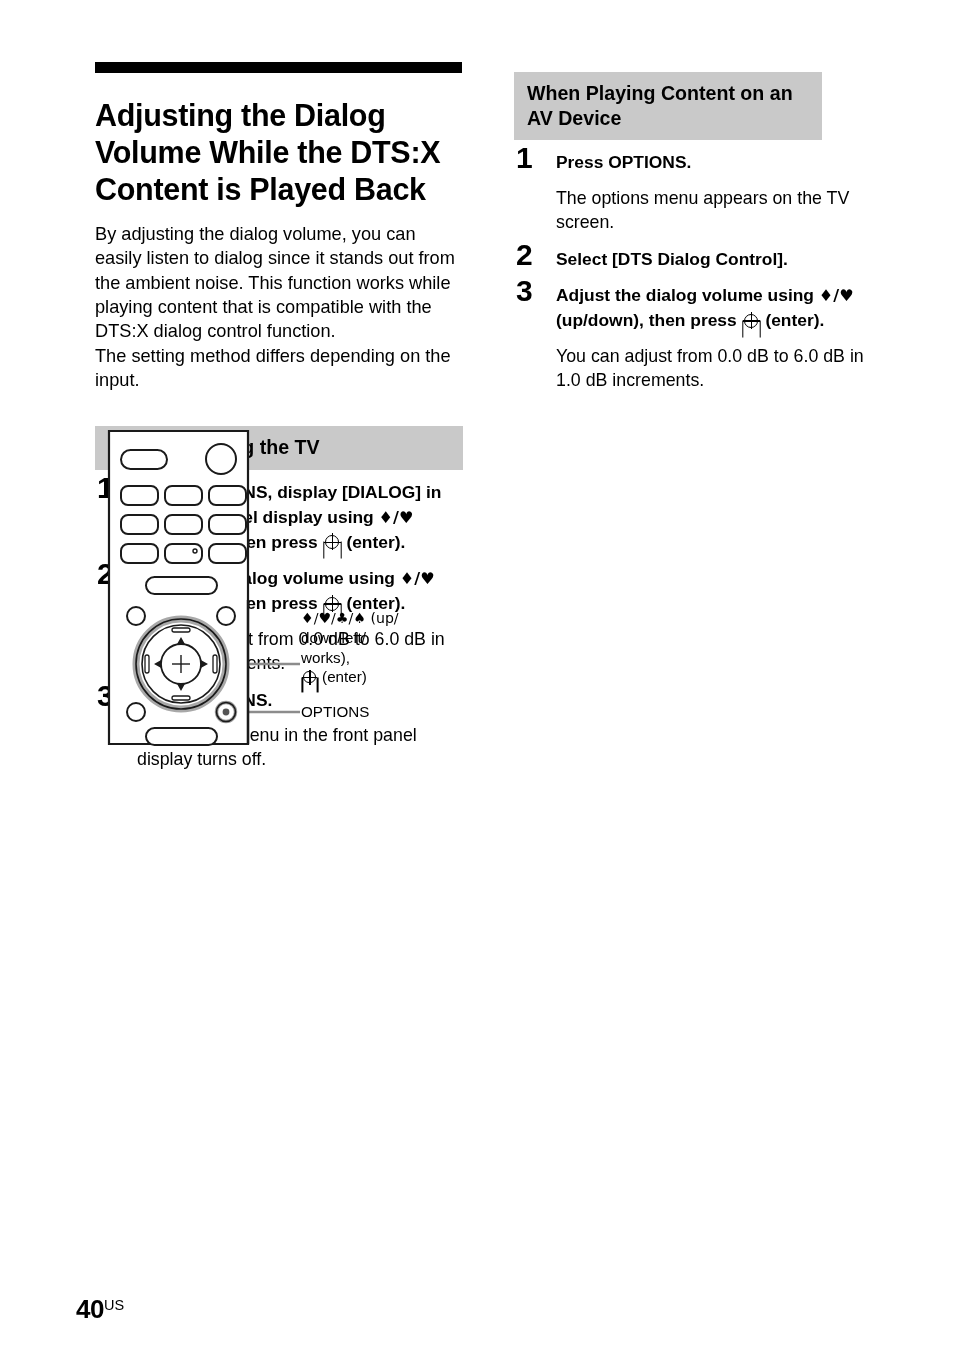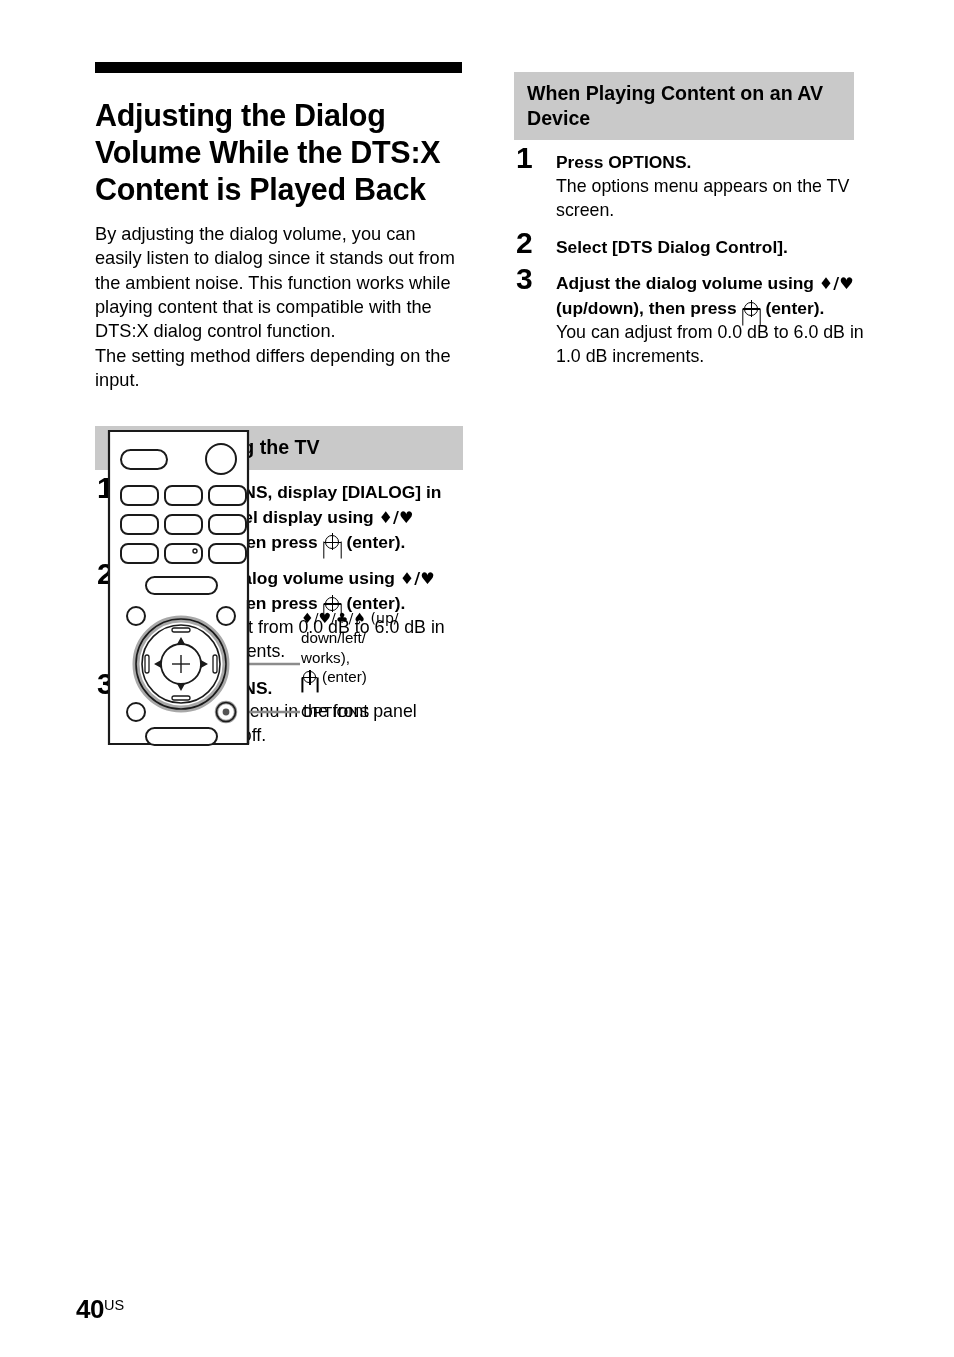"When Playing Content on an" .sec-head-right { width: 340px -> 308px }
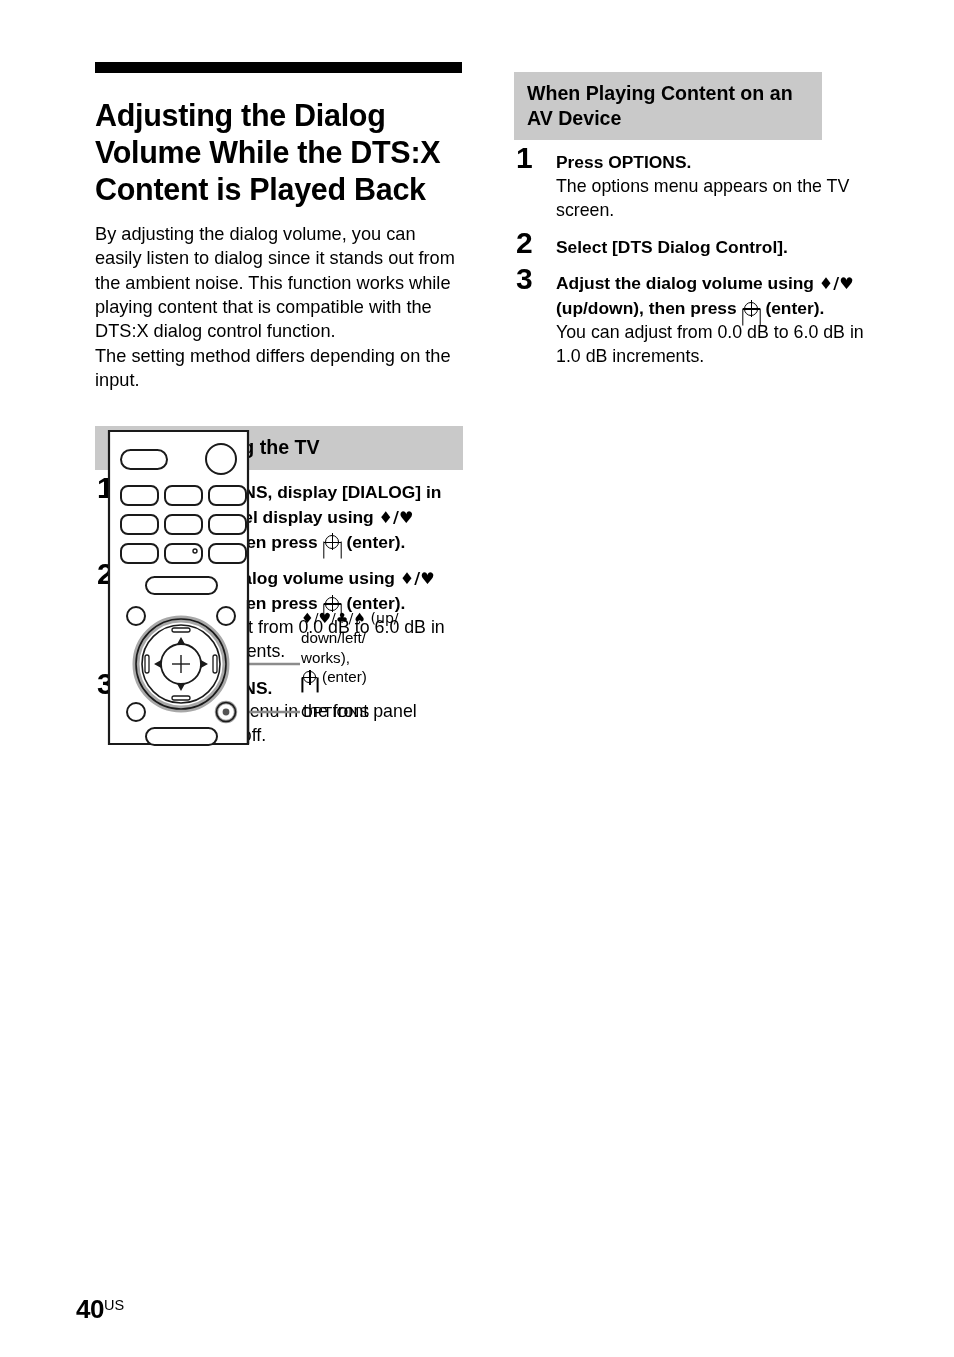"The options menu appears on" .step-body { margin-top: 0 -> 12px }
